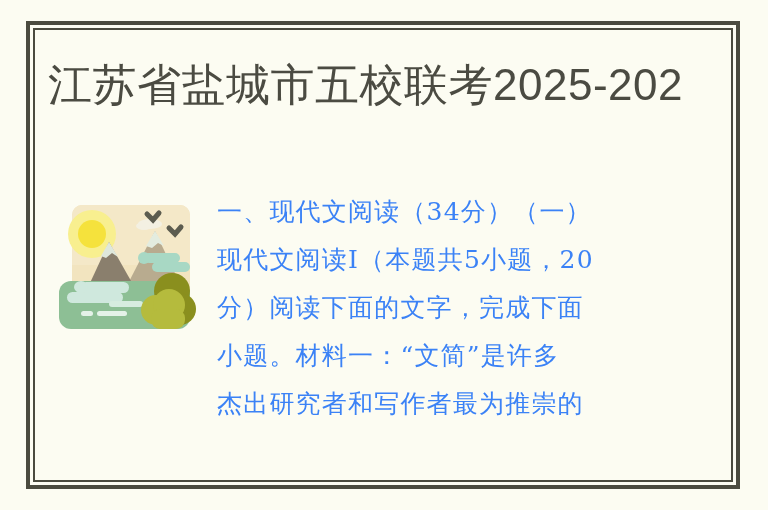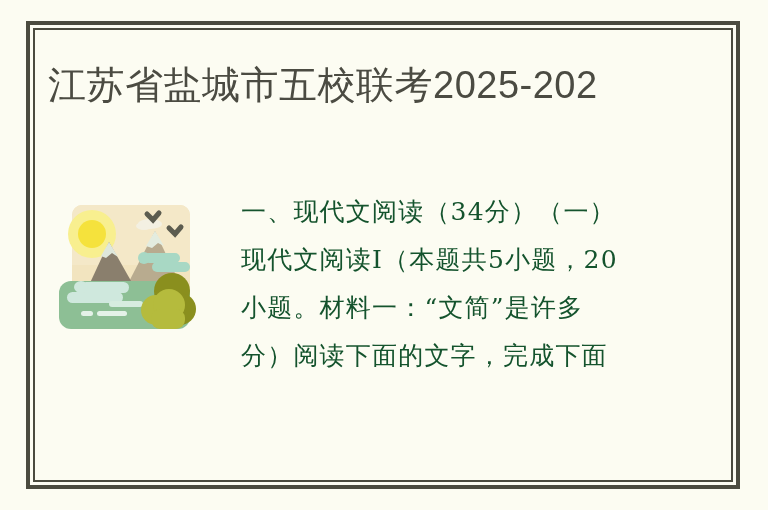"江苏省盐城市五校联考2025-202" .doc-title { font-size: 38px -> 44px }
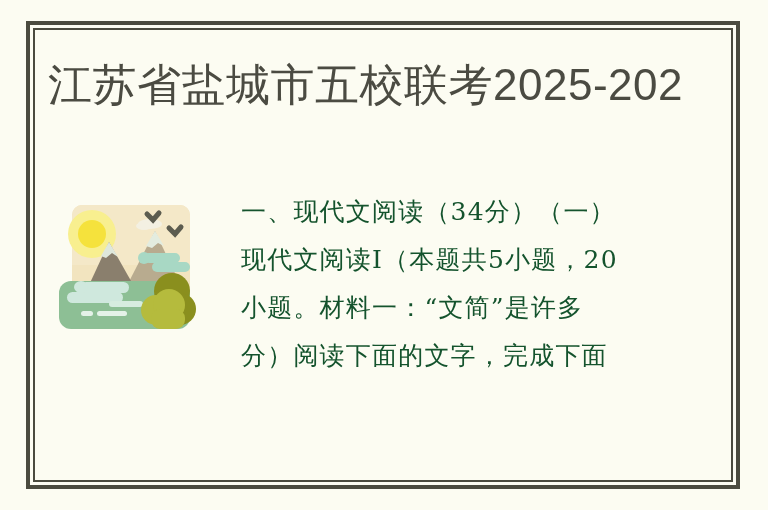"一、现代文阅读（34分）（一）" .excerpt { color: #14532d -> #3b82f6; left: 208px -> 184px }
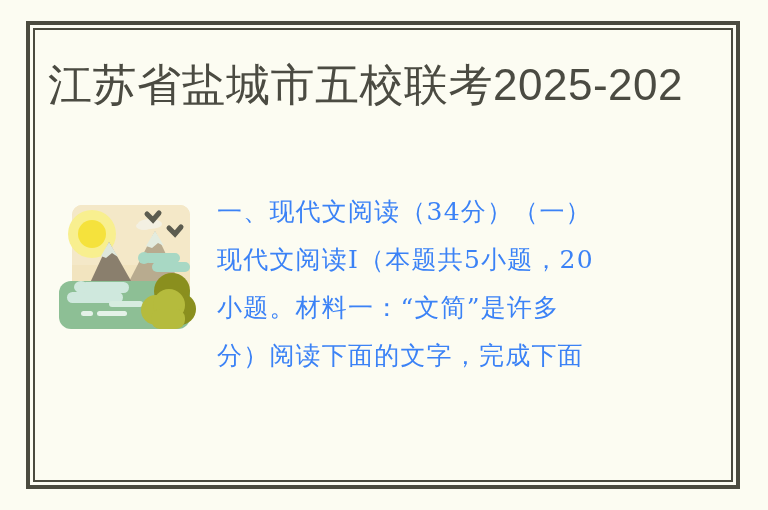"小题。材料一：“文简”是许多" span.eline { order: before "分）阅读下面的文字，完成下面" -> after "分）阅读下面的文字，完成下面" }
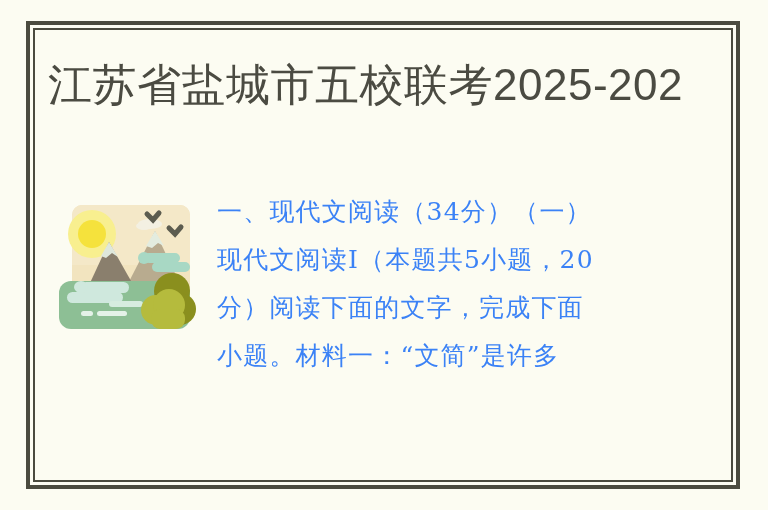"杰出研究者和写作者最为推崇的" span.eline { html: none -> <span>杰出研究者和写作者最为推崇的</span> }
